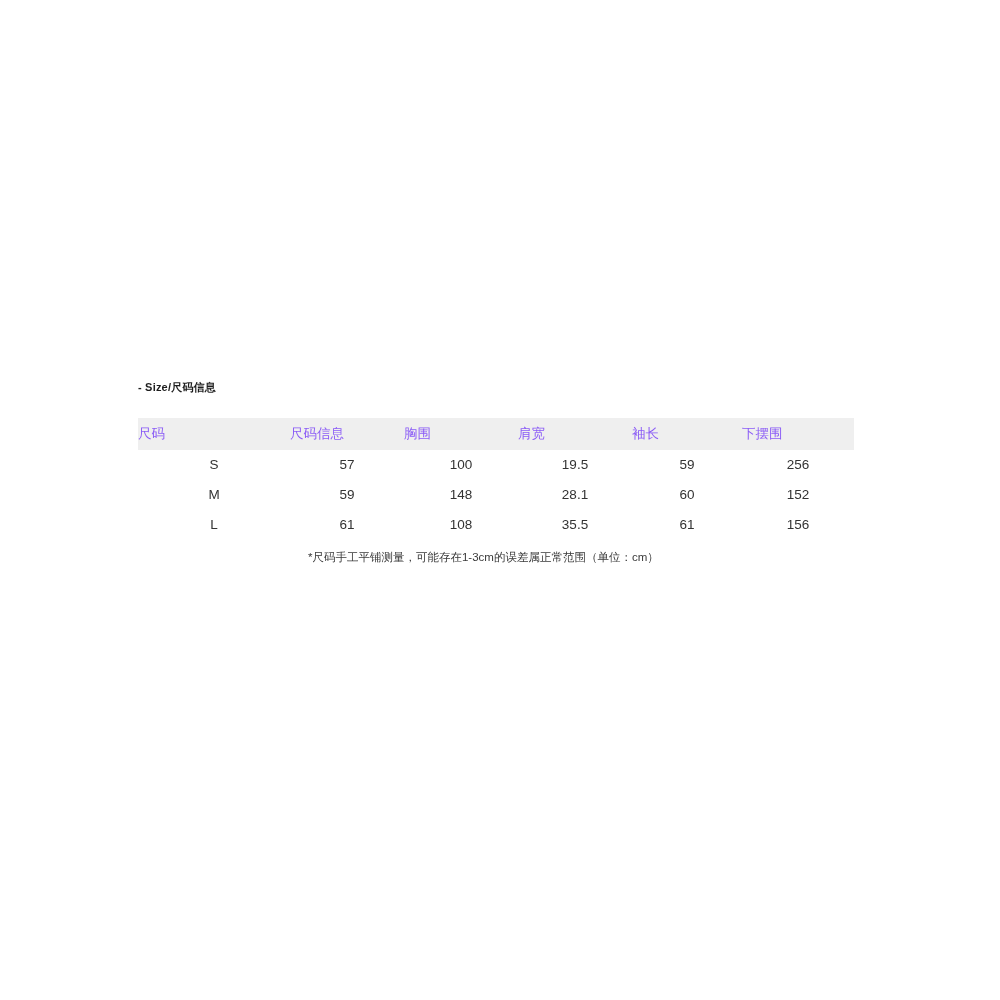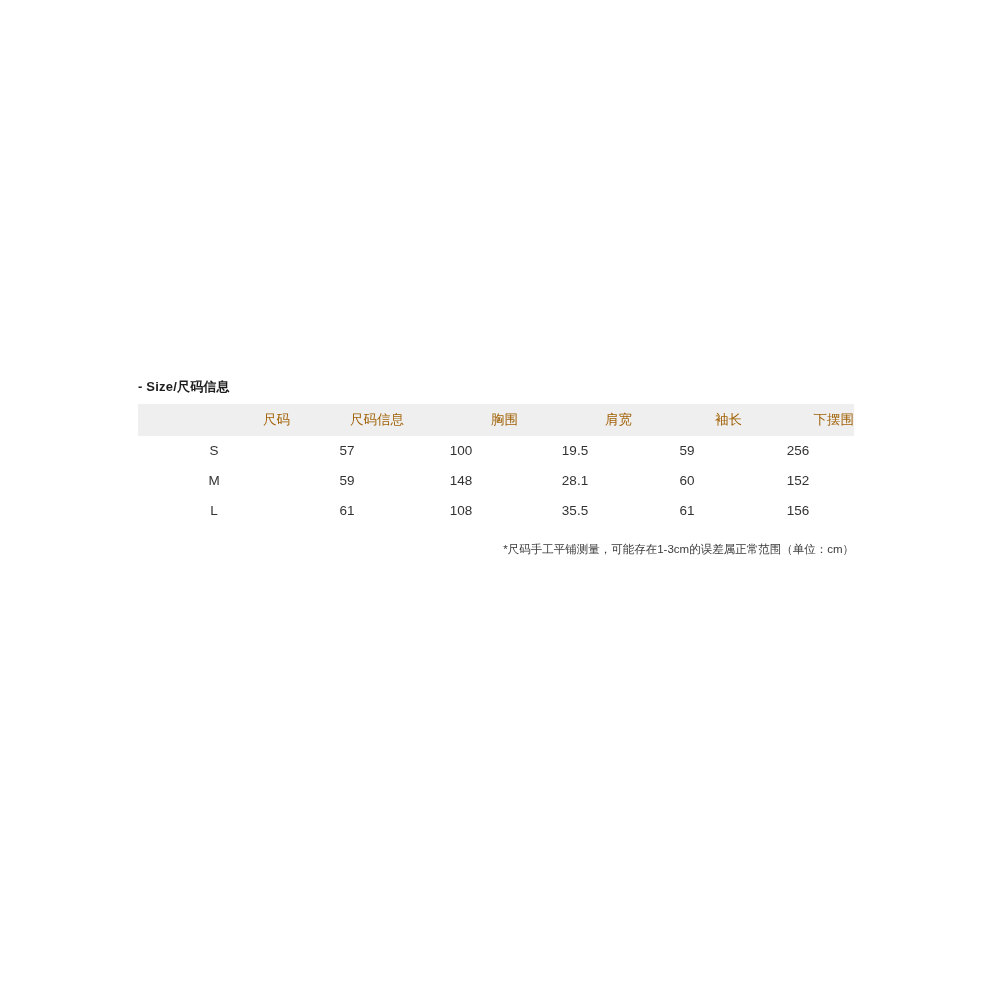"- Size/尺码信息" .section-title { font-size: 13px -> 11px; margin-bottom: 8px -> 22px }
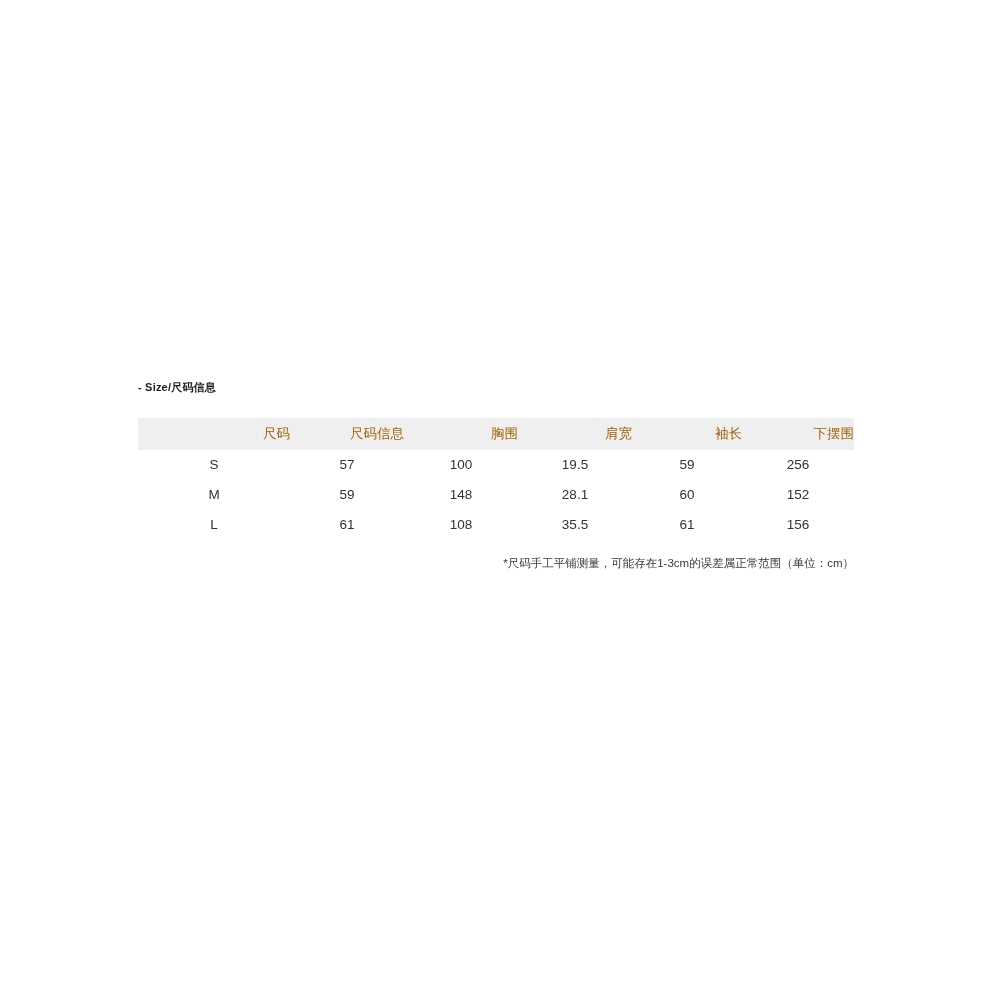"尺码" table.size-table thead th { color: #a16207 -> #8b5cf6; text-align: right -> left }
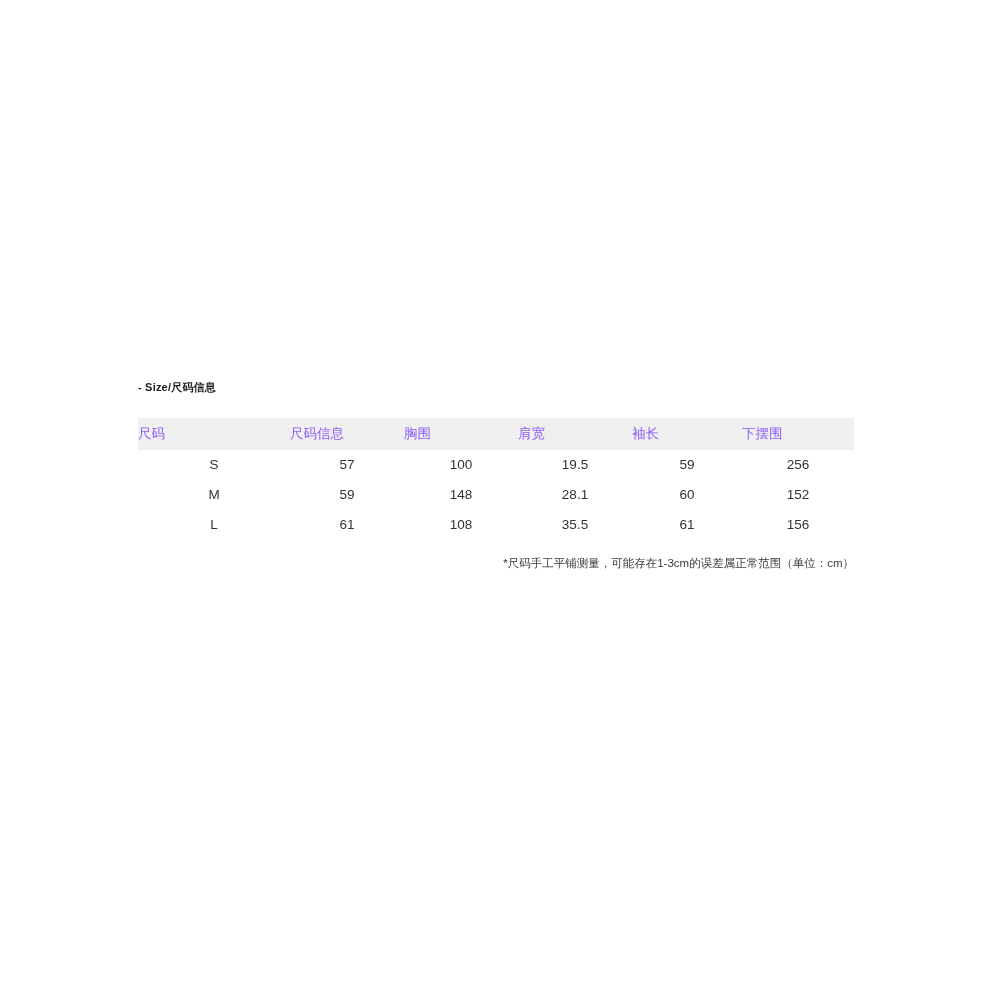"*尺码手工平铺测量，可能存在1-3cm的误差属正常范围（单位：cm）" .note { margin-top: 15px -> 9px; text-align: right -> left }
